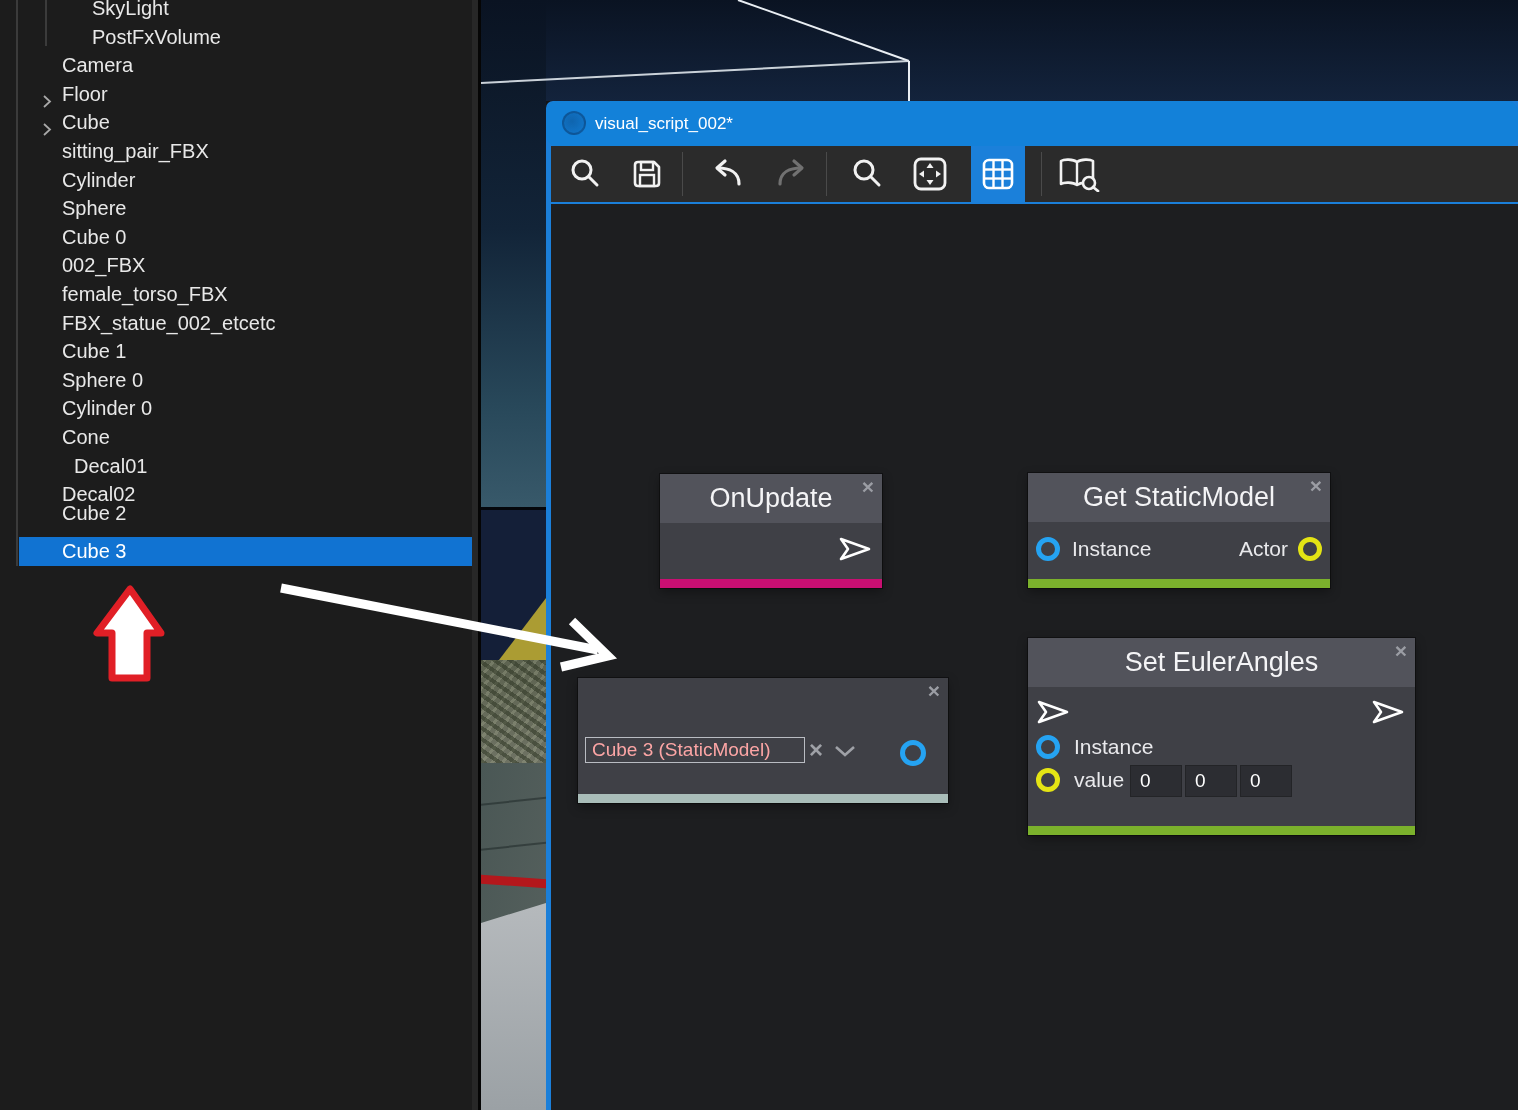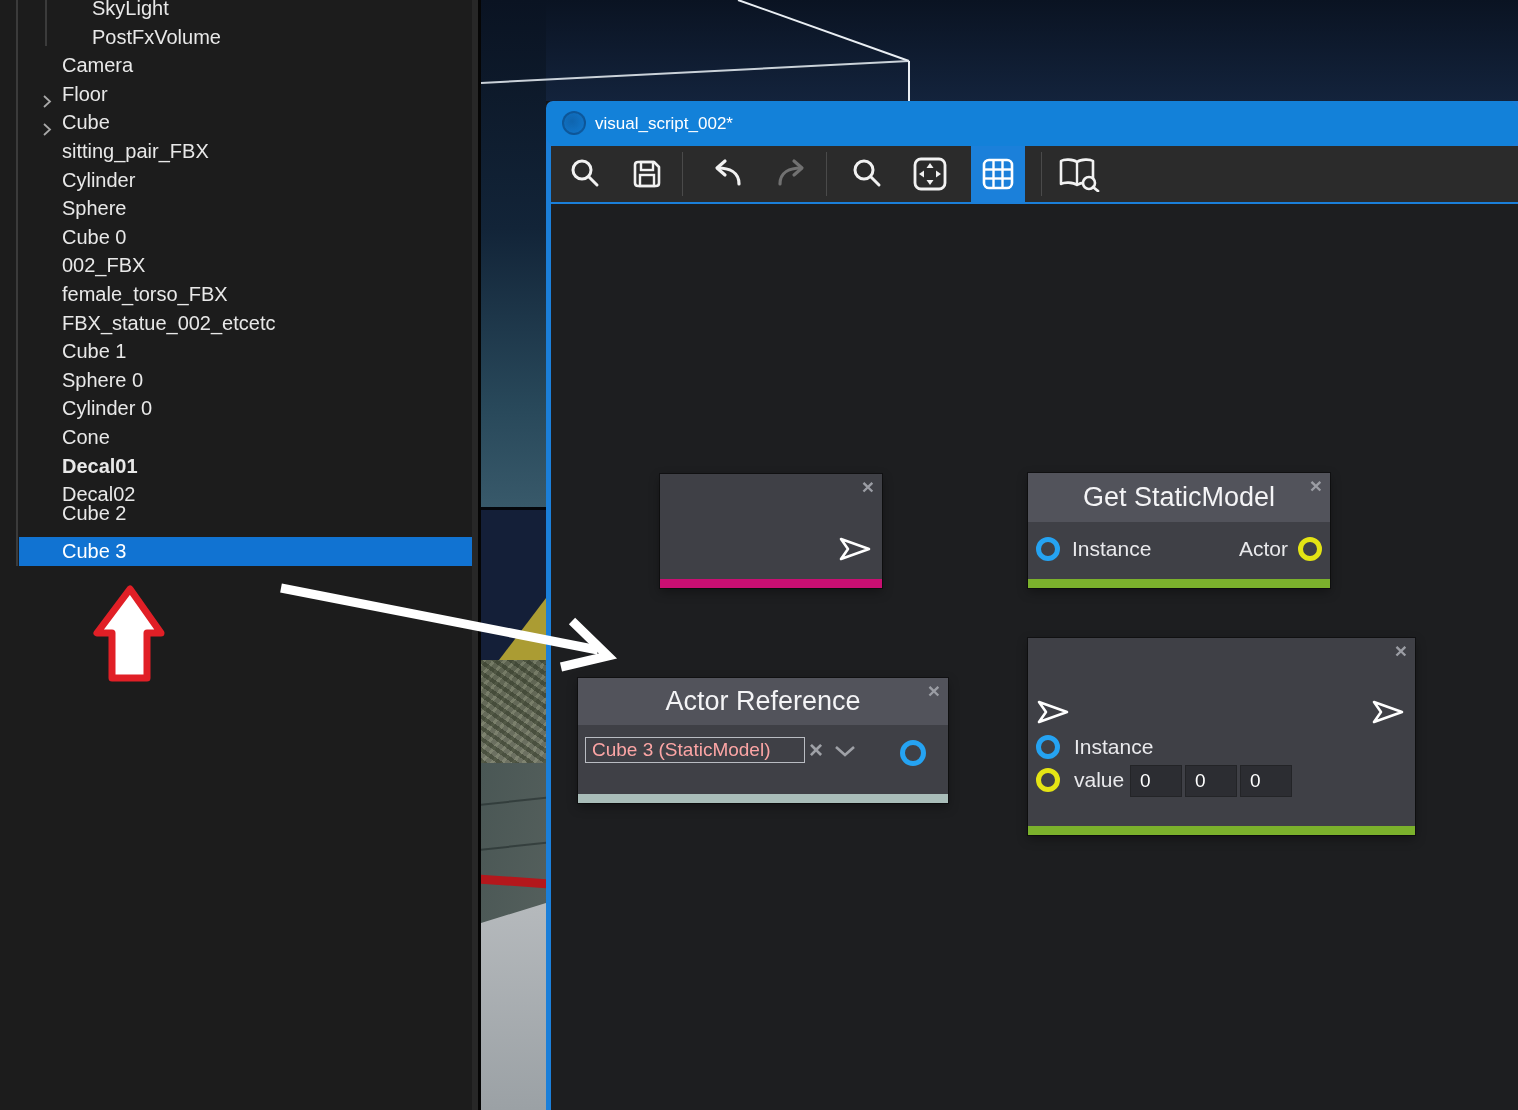"Decal01" span.lbl { font-weight: bold -> none; left: 62px -> 74px }
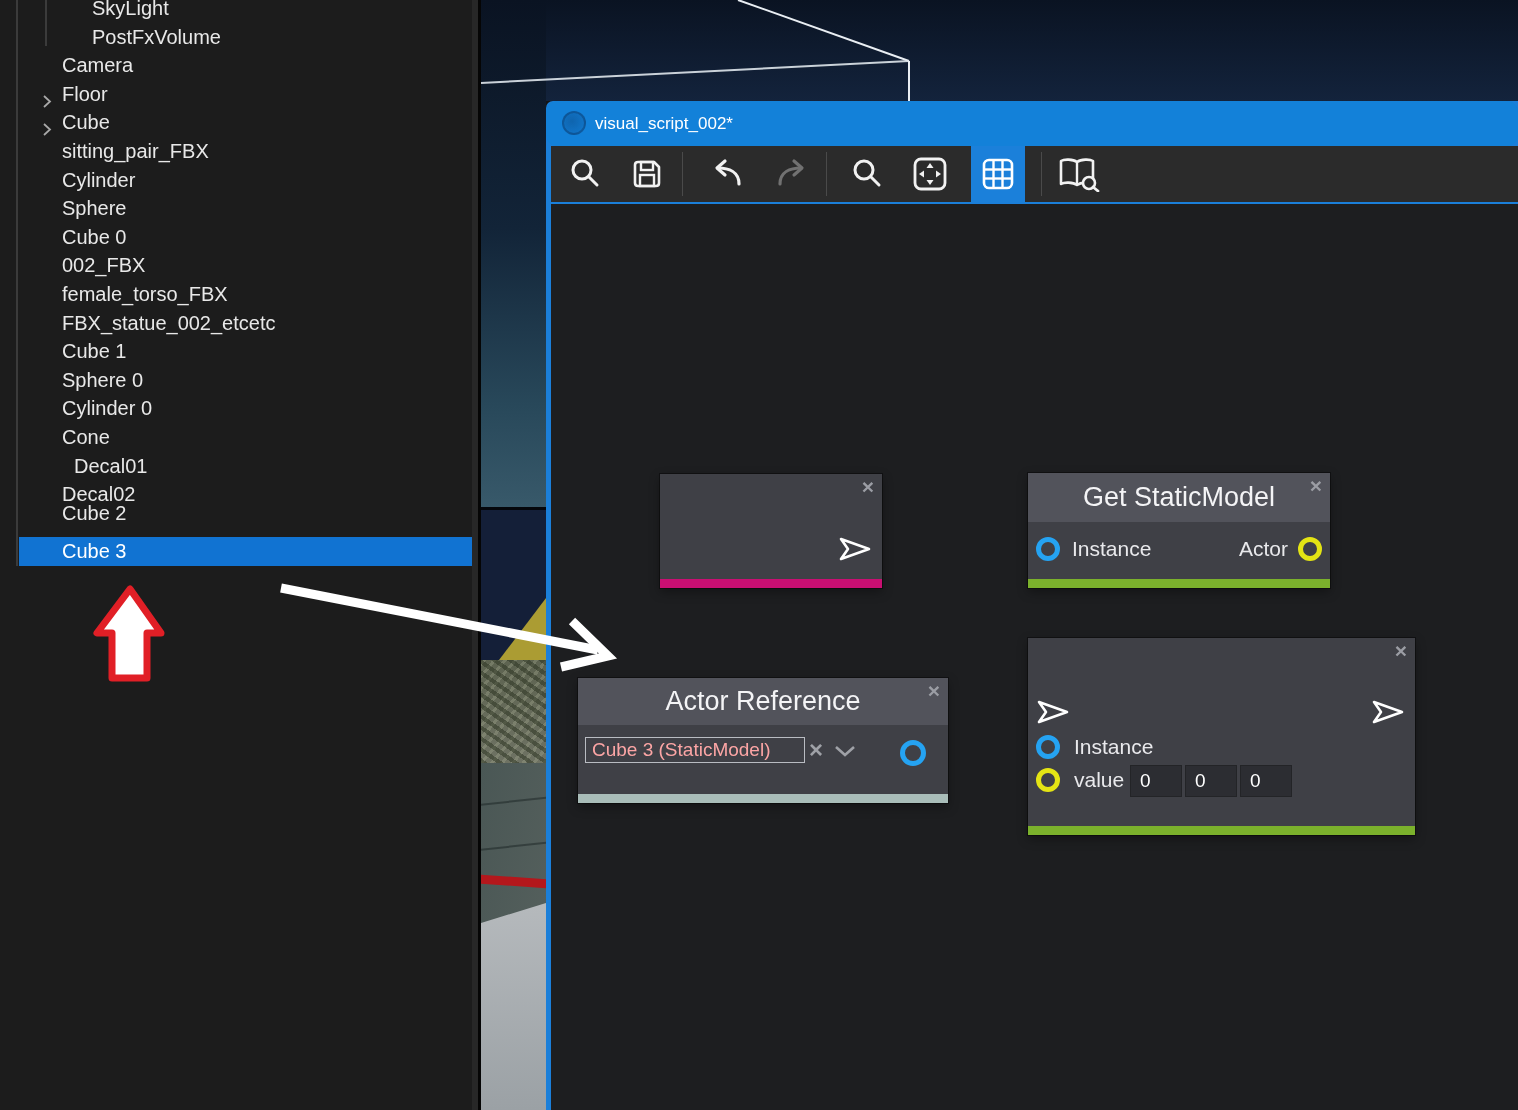"OnUpdate" div.node-header { html: none -> <div>OnUpdate</div> }
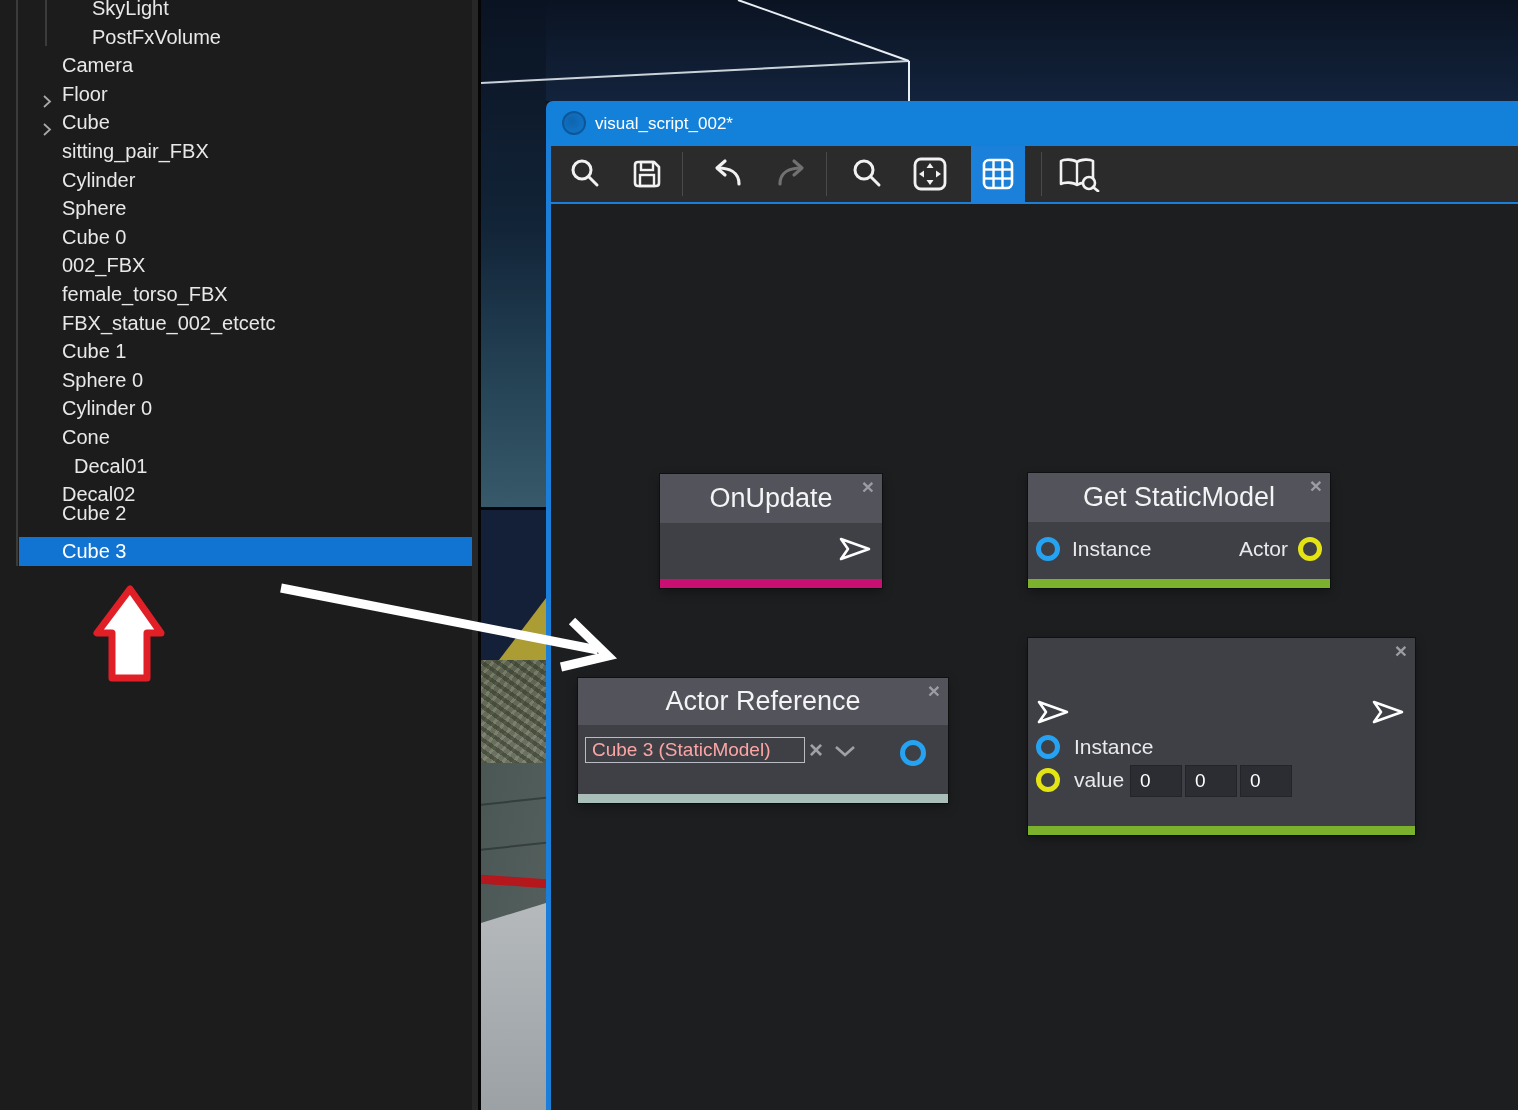"Set EulerAngles" div.node-header { html: none -> <div>Set EulerAngles</div> }
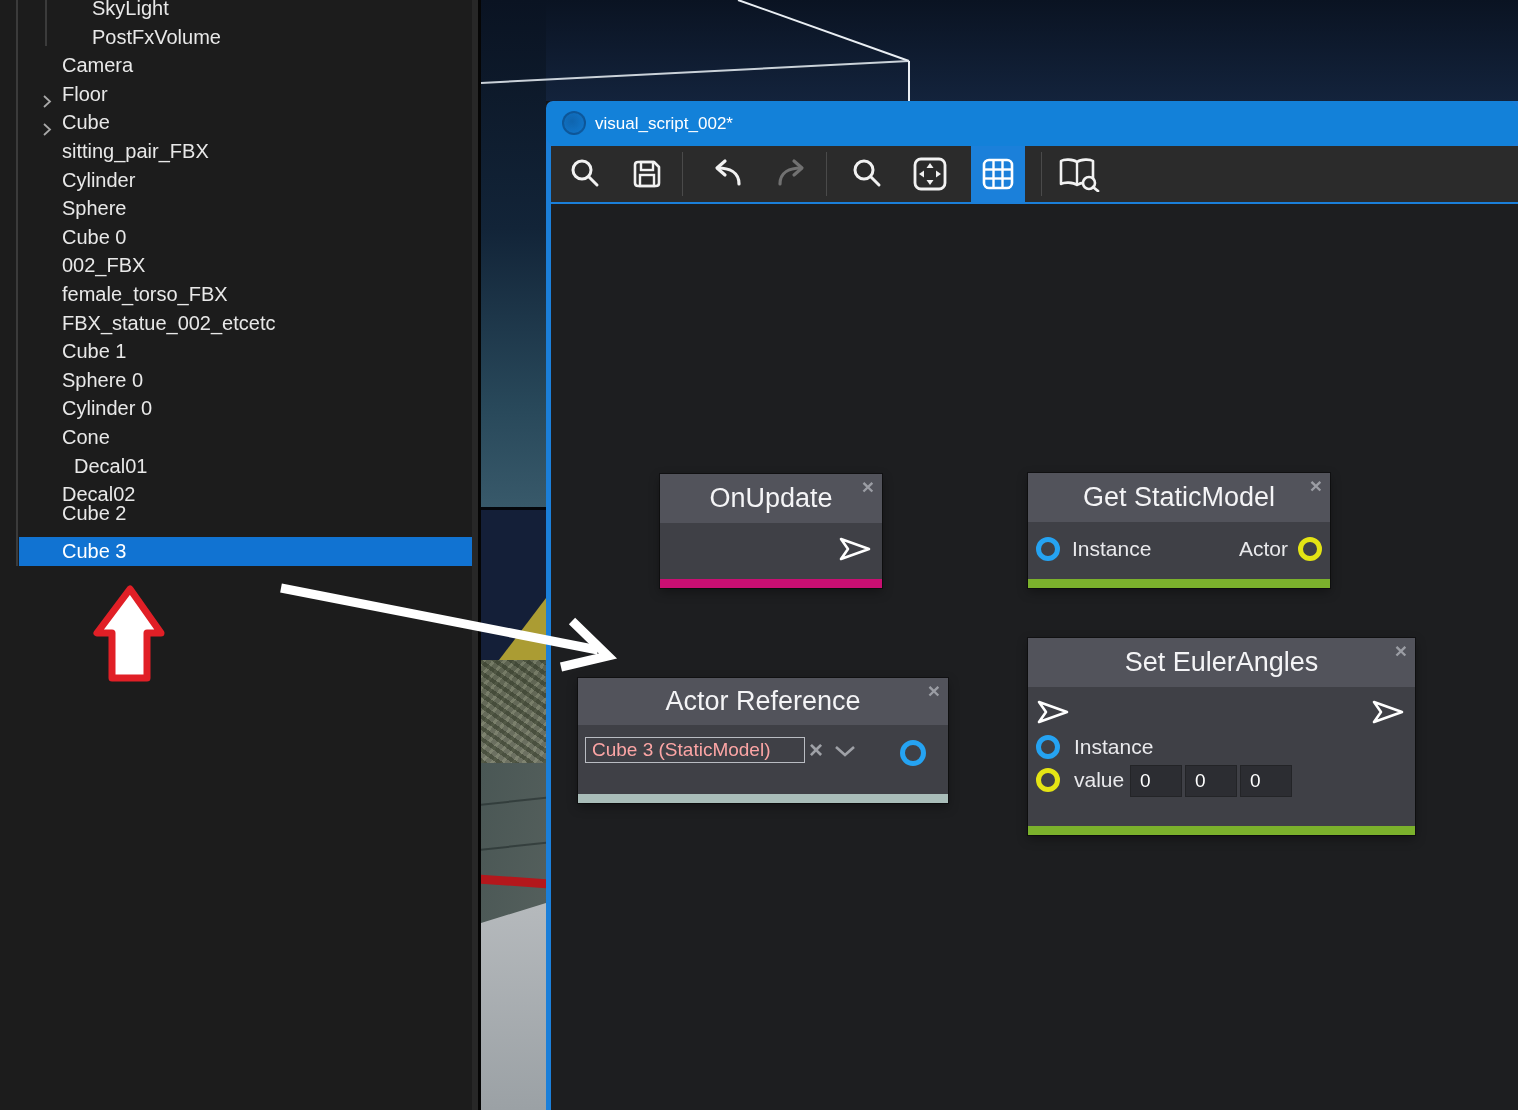"Actor Reference" div.node-header { html: <div>Actor Reference</div> -> none }
